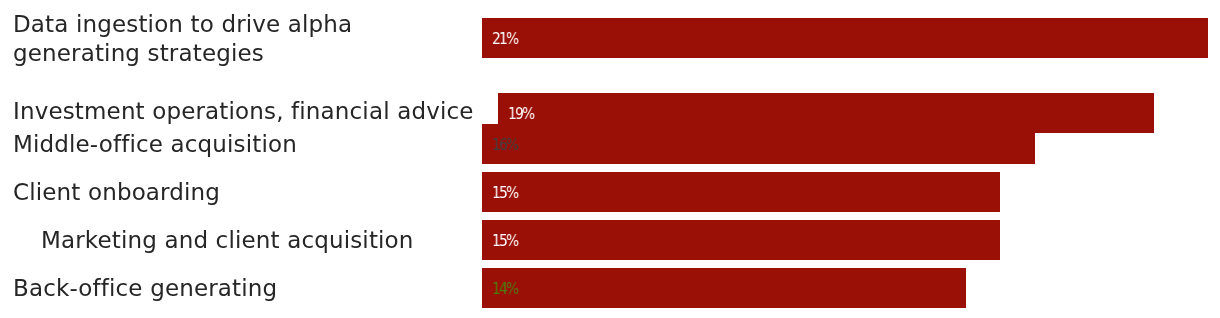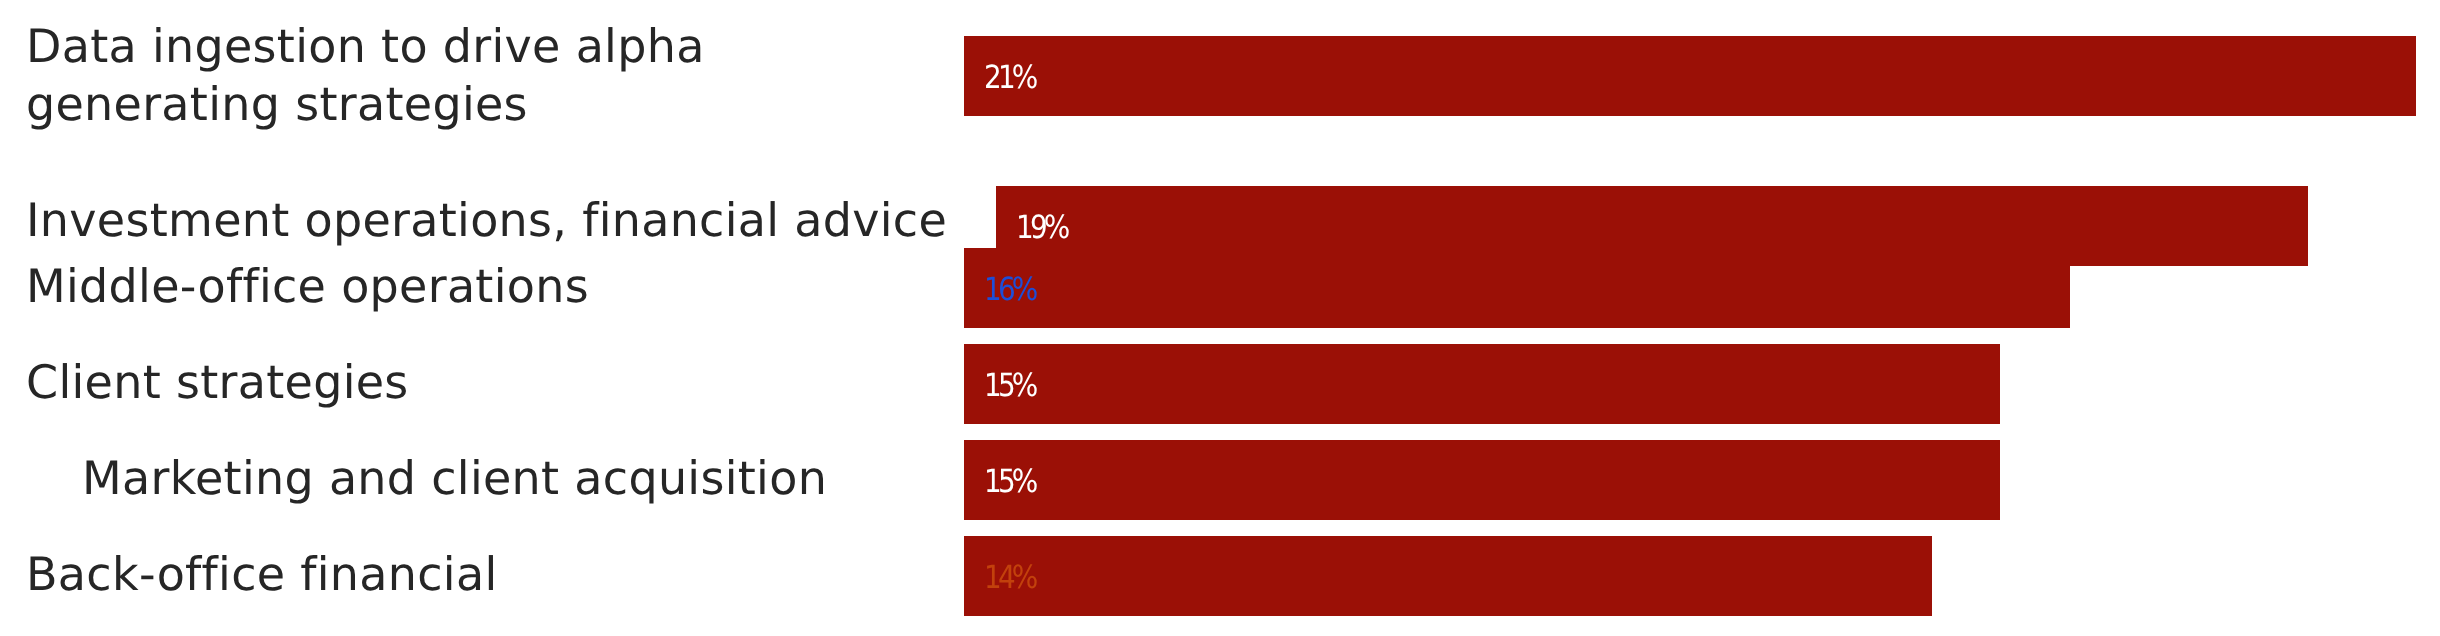"Middle-office operations" div.cat-label { text: operations -> acquisition }
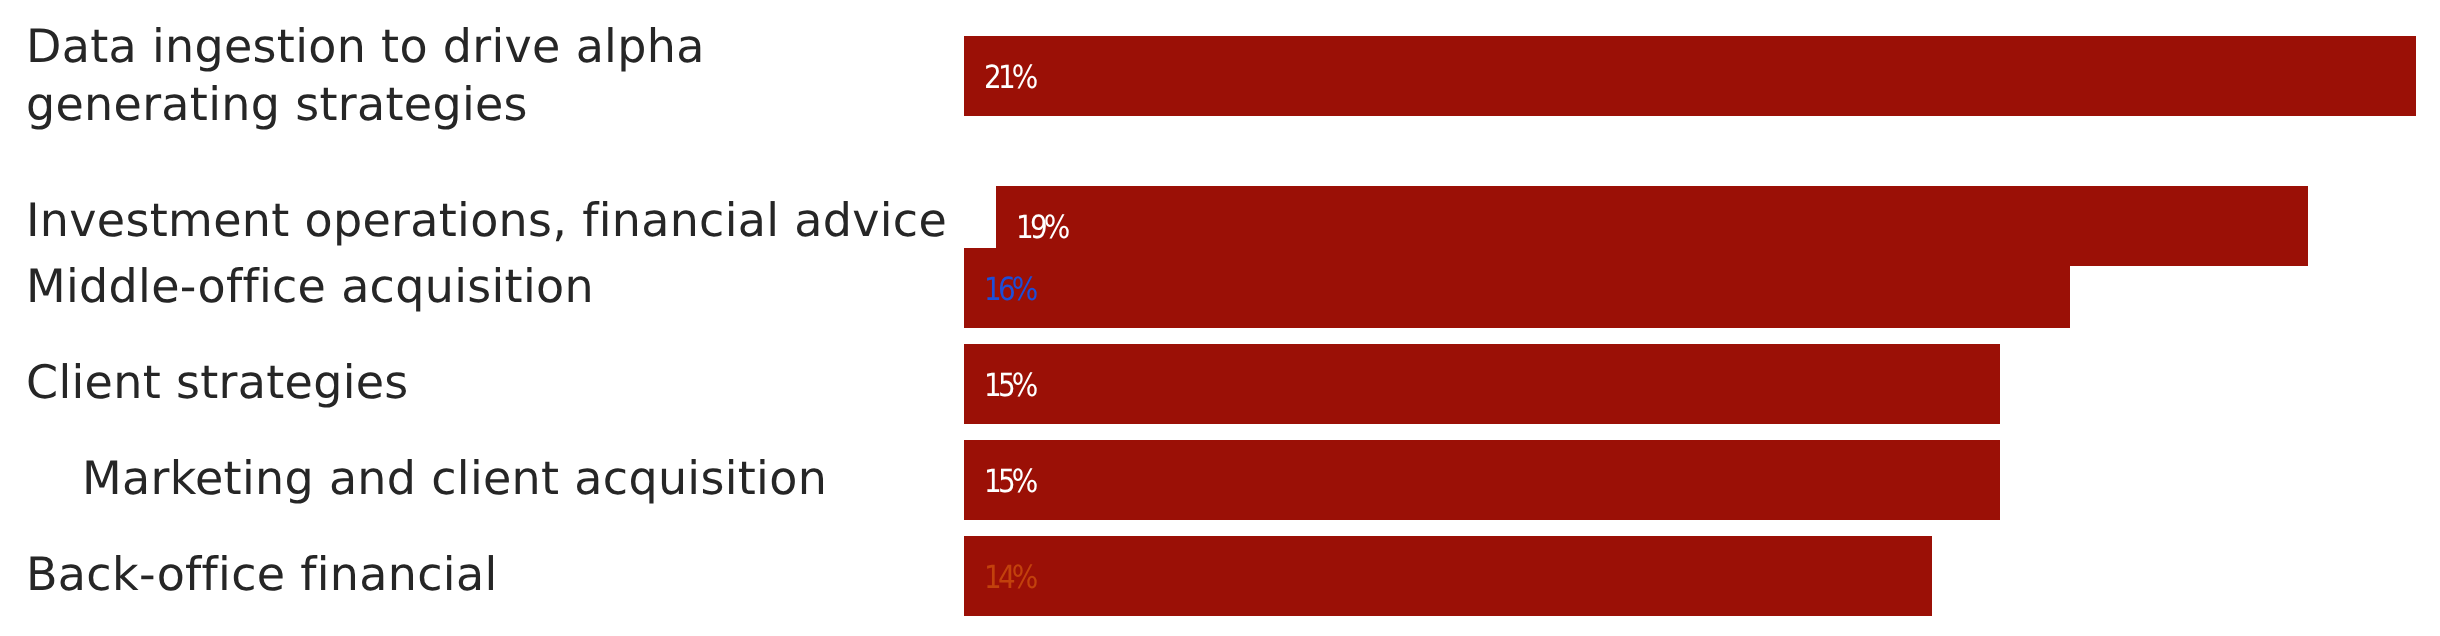"16%" div.bar-value { color: #1d4ed8 -> #404040 }
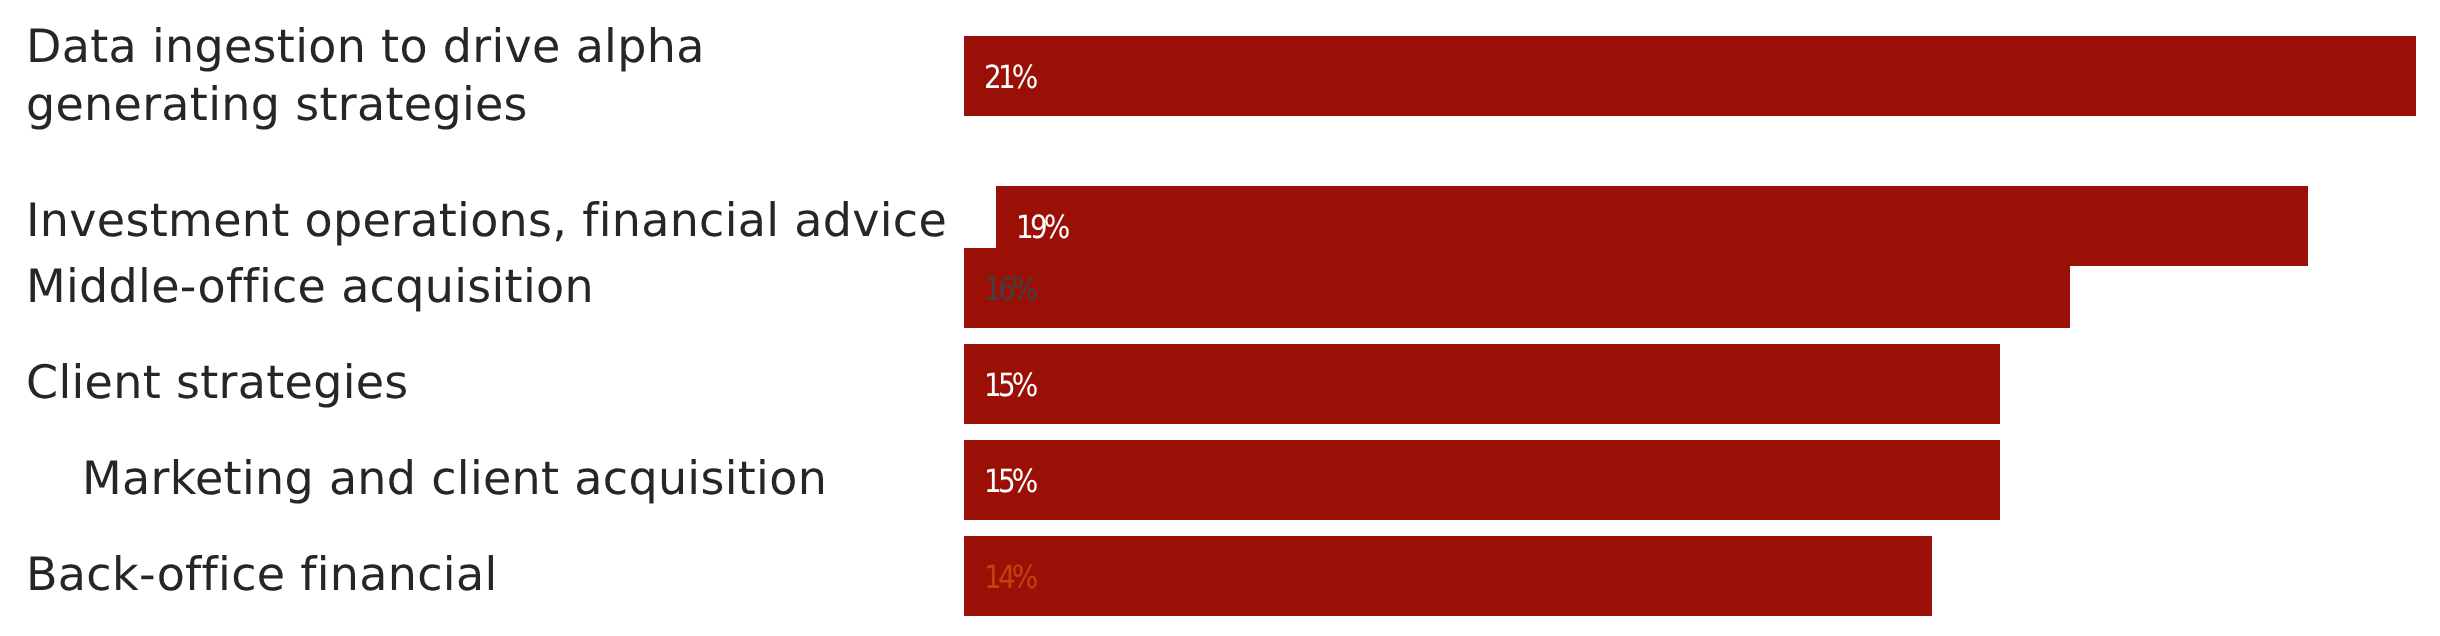"Client strategies" div.cat-label { text: strategies -> onboarding }
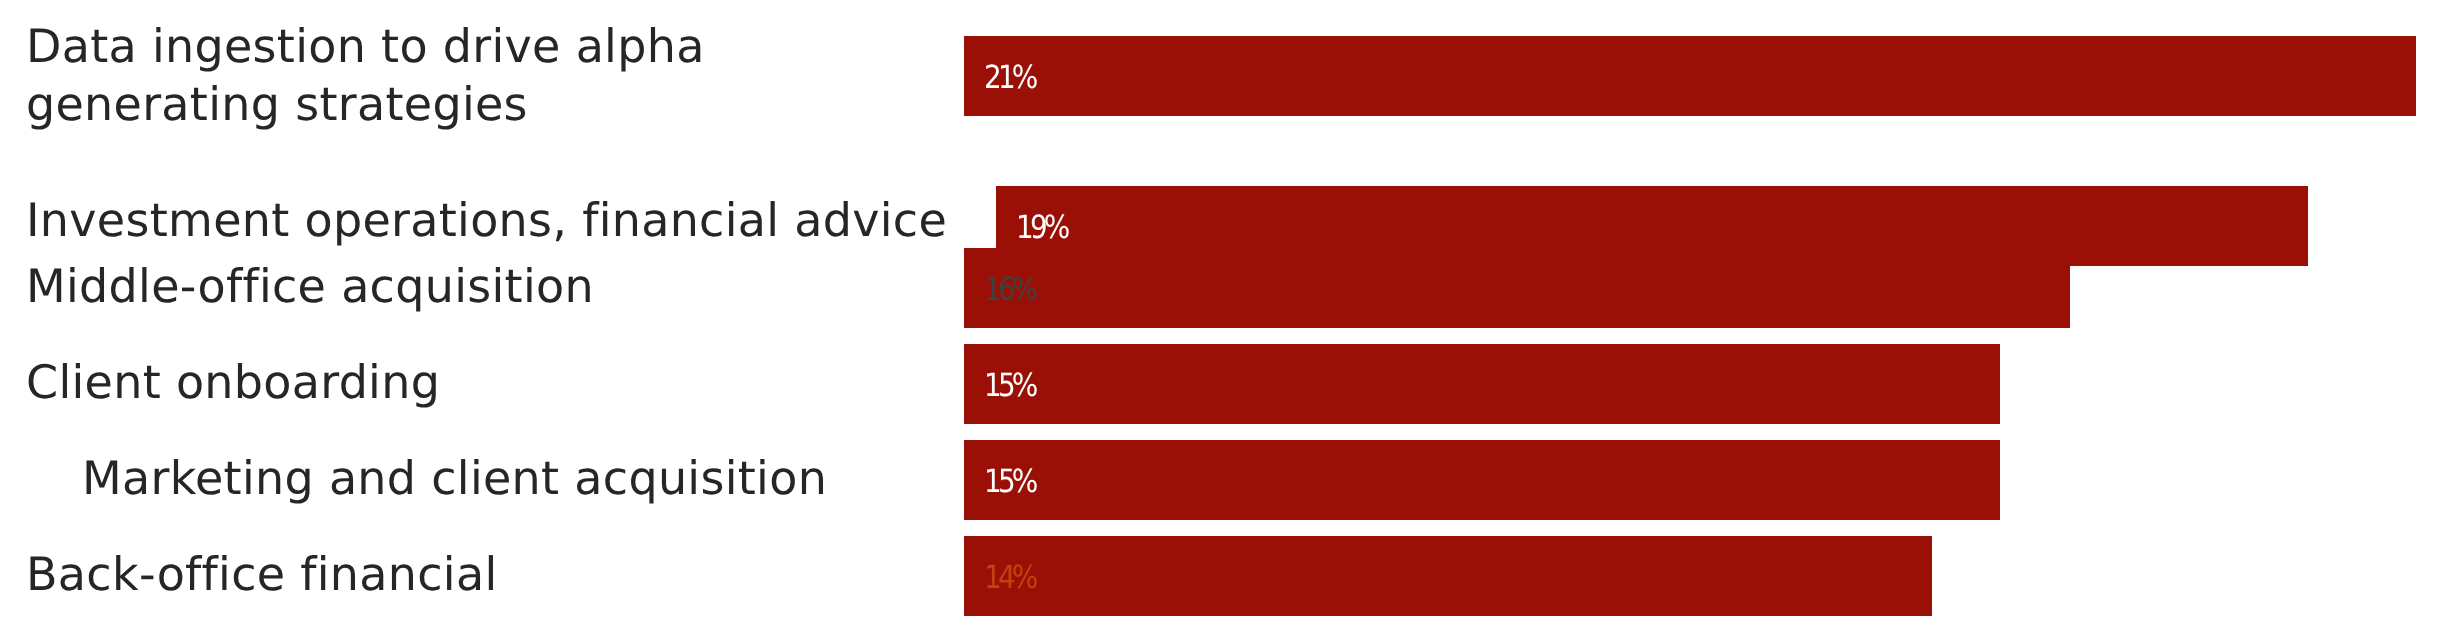"Back-office financial" div.cat-label { text: financial -> generating }
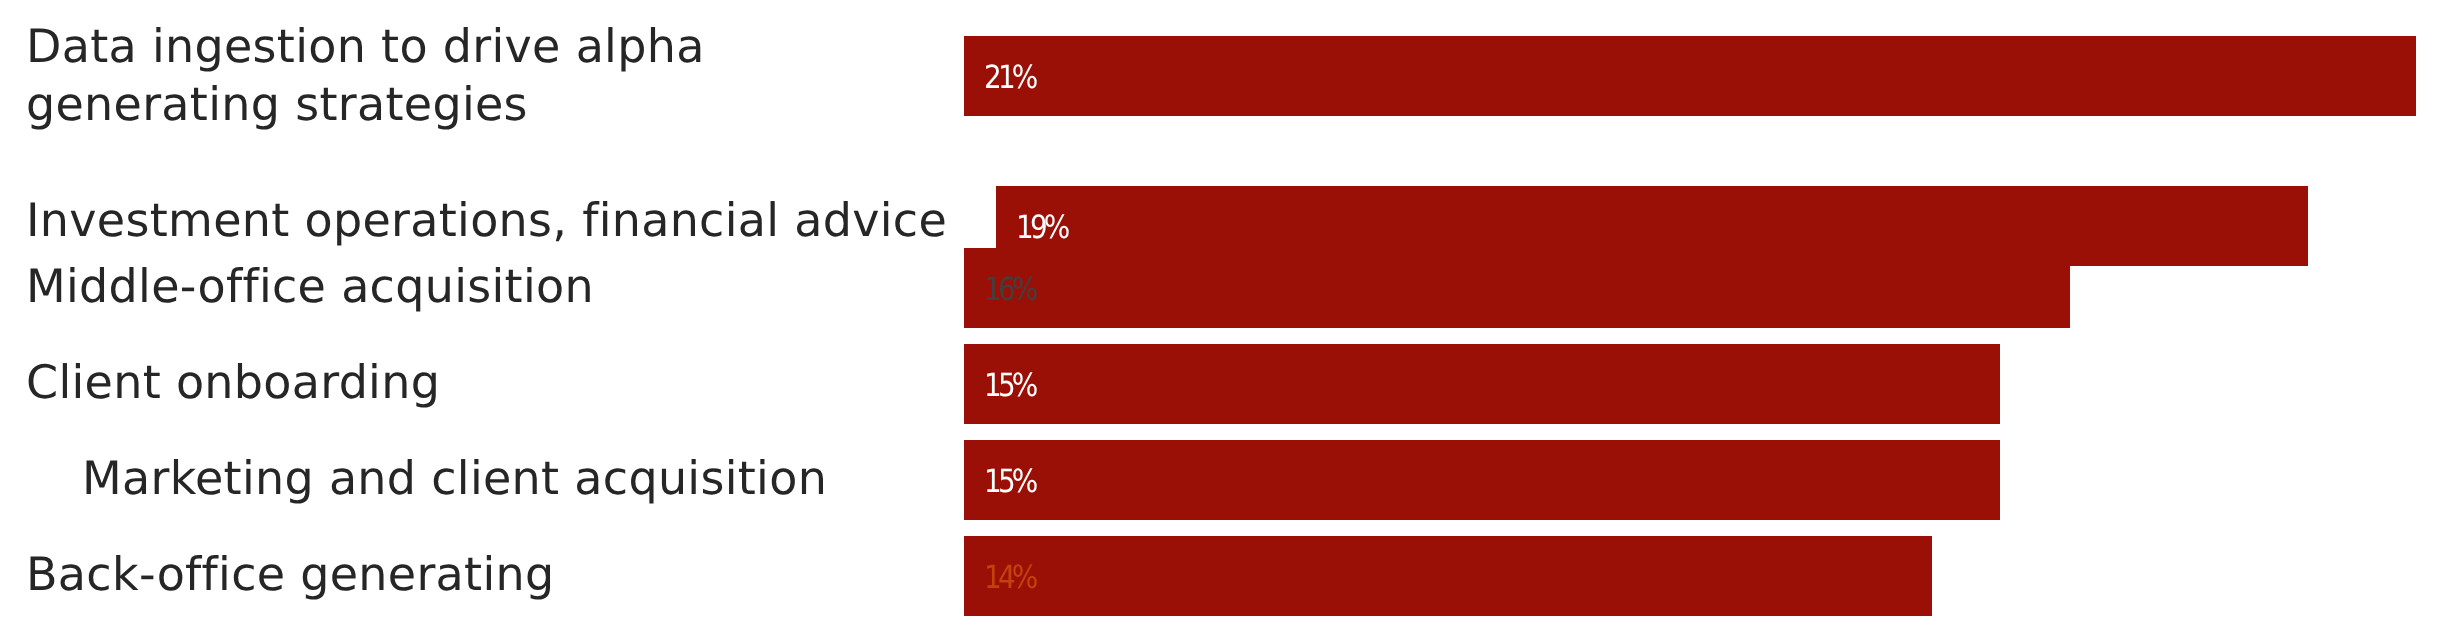"14%" div.bar-value { color: #c2410c -> #4d7c0f }
